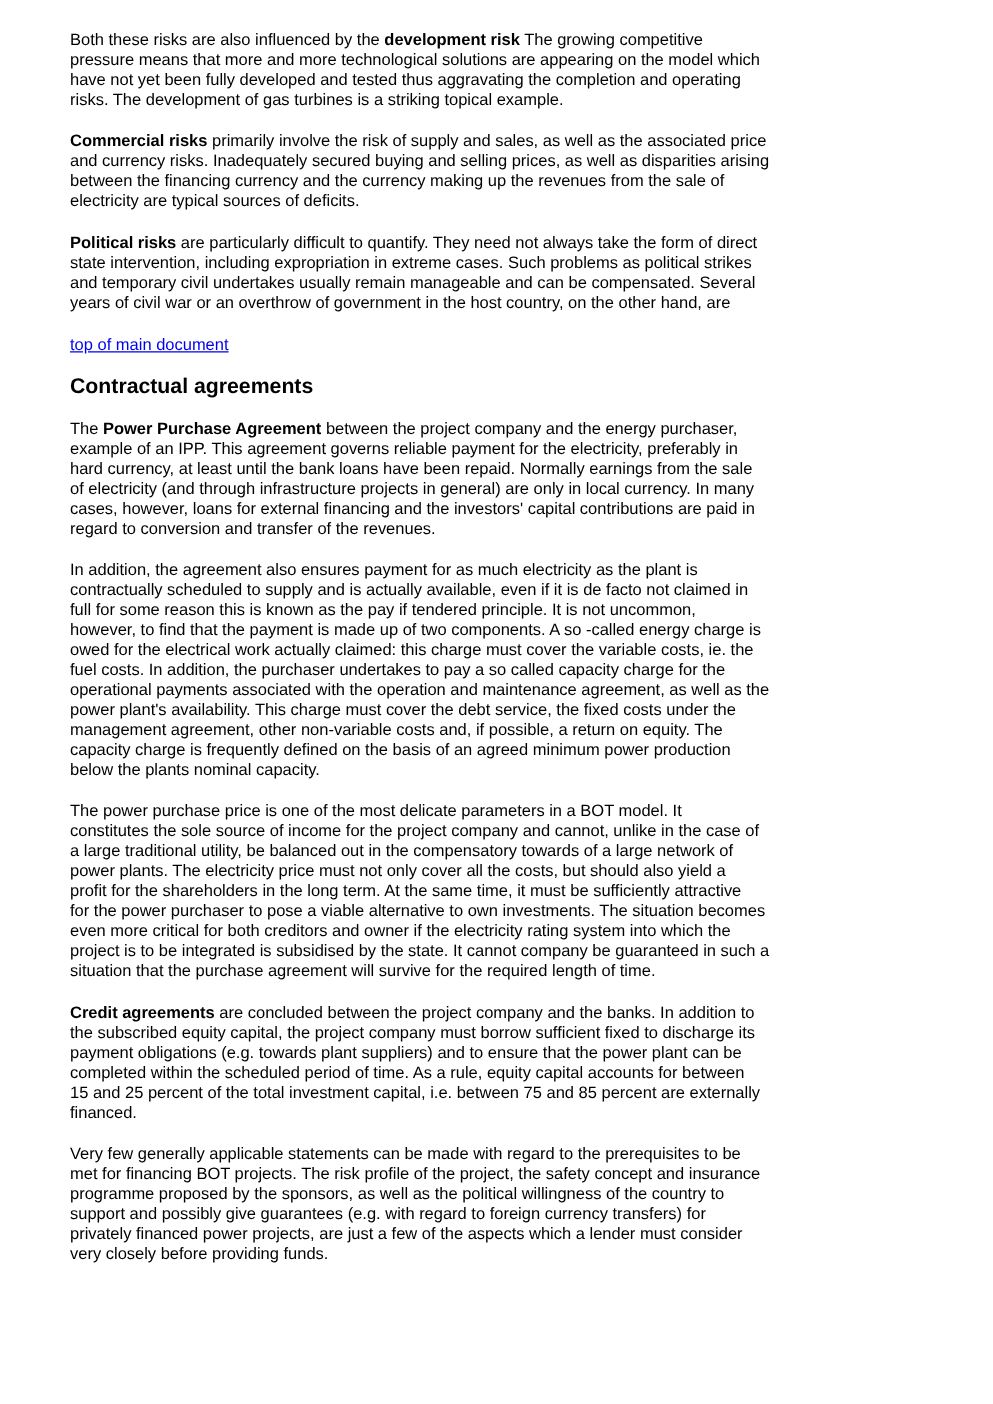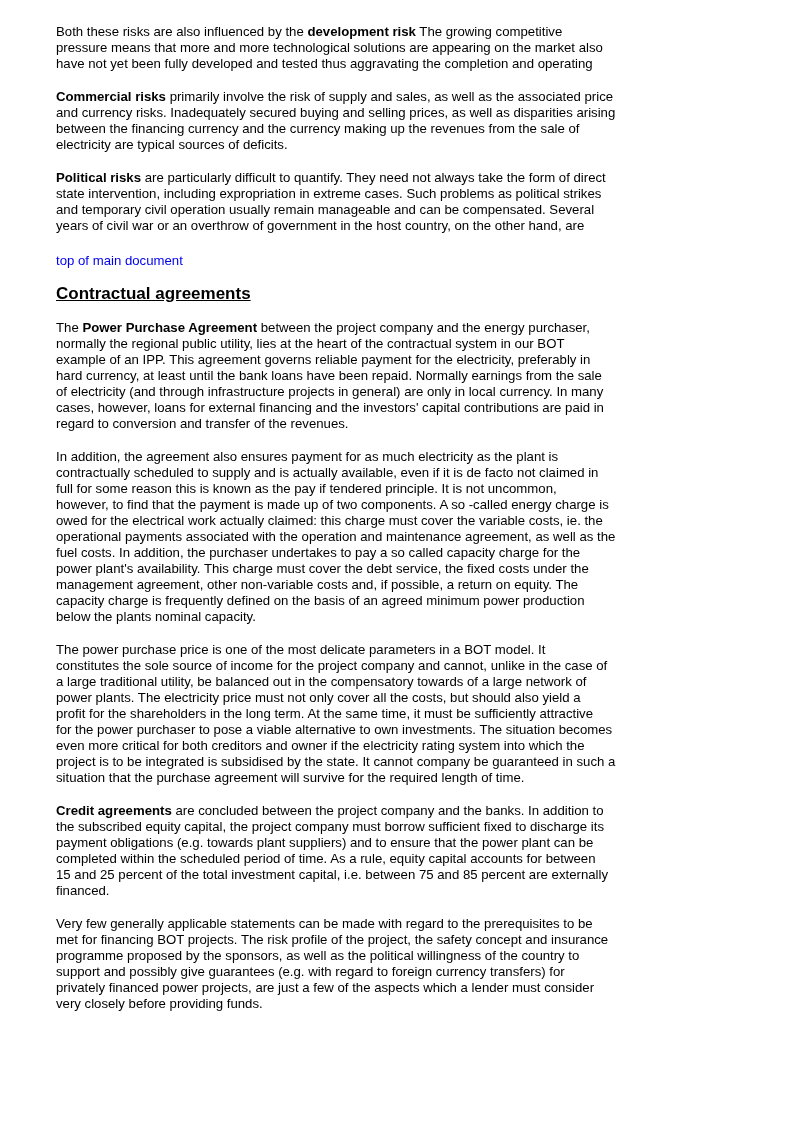"pressure means that more and" span { text: market also -> model which }
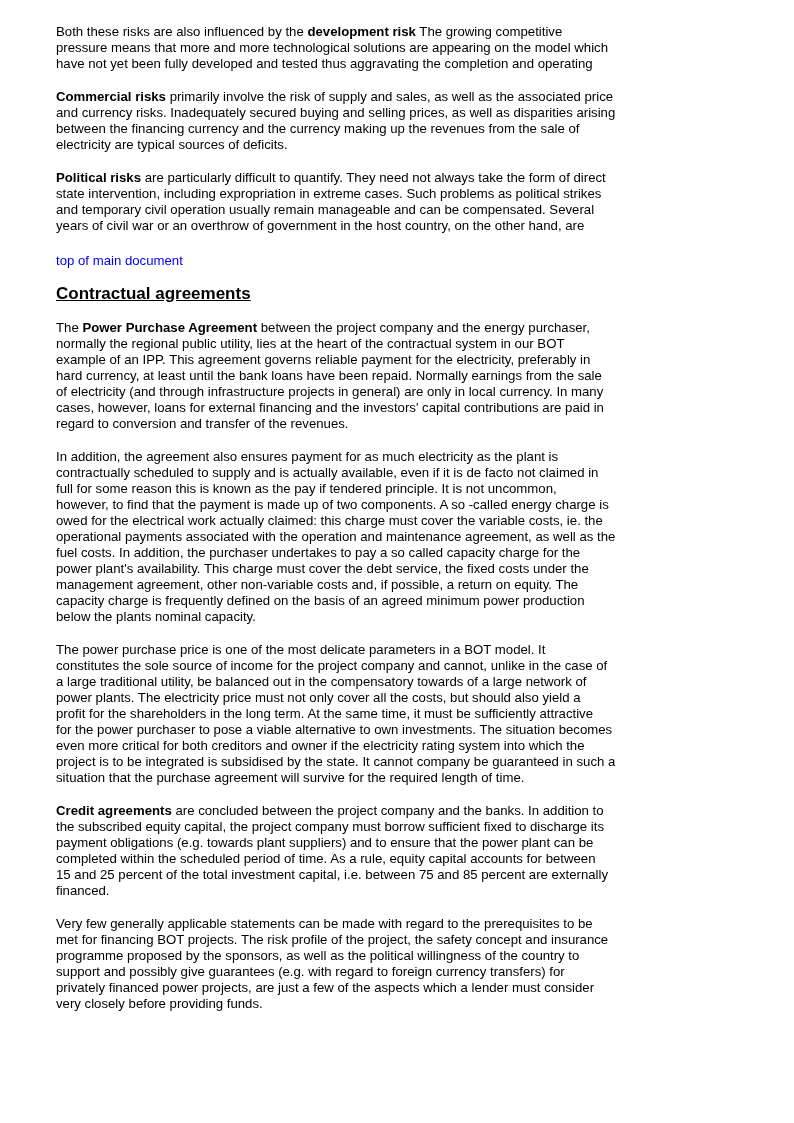"risks. The development of gas" span.line { html: none -> <span><span>risks. The development of gas turbines is a striking topical example.</span></span> }
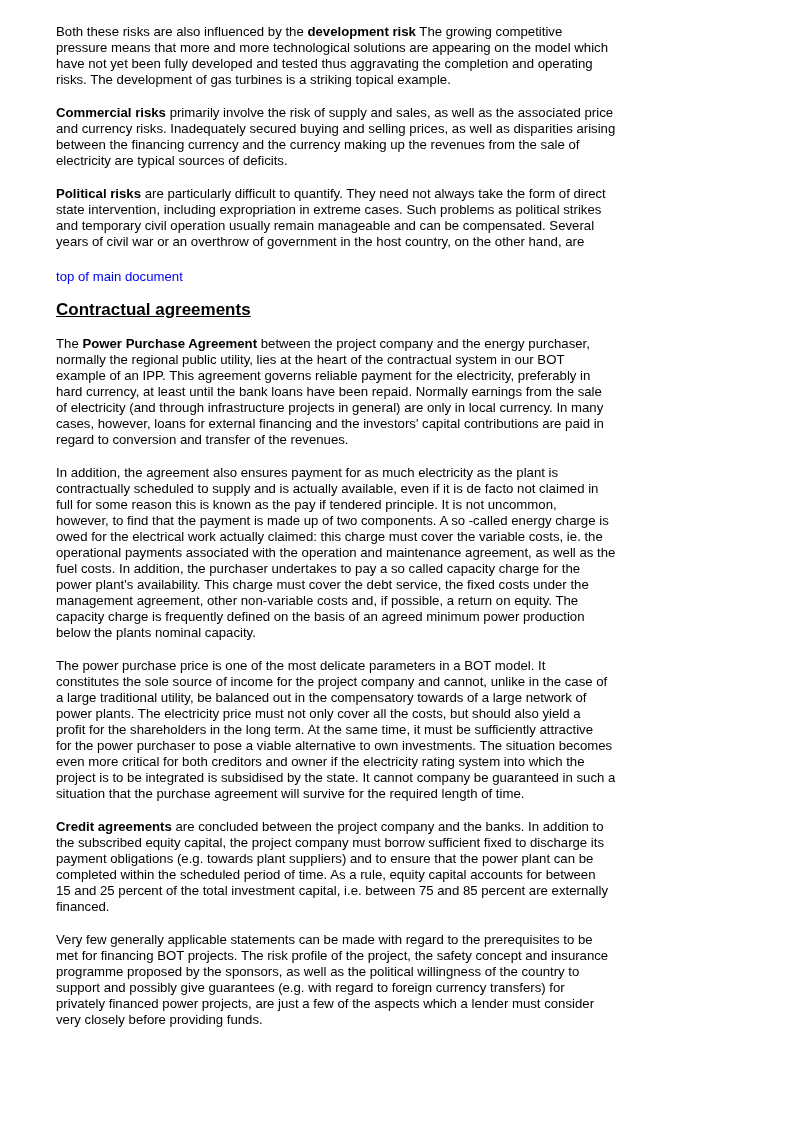"and temporary civil operation usually" span { text: operation -> undertakes }
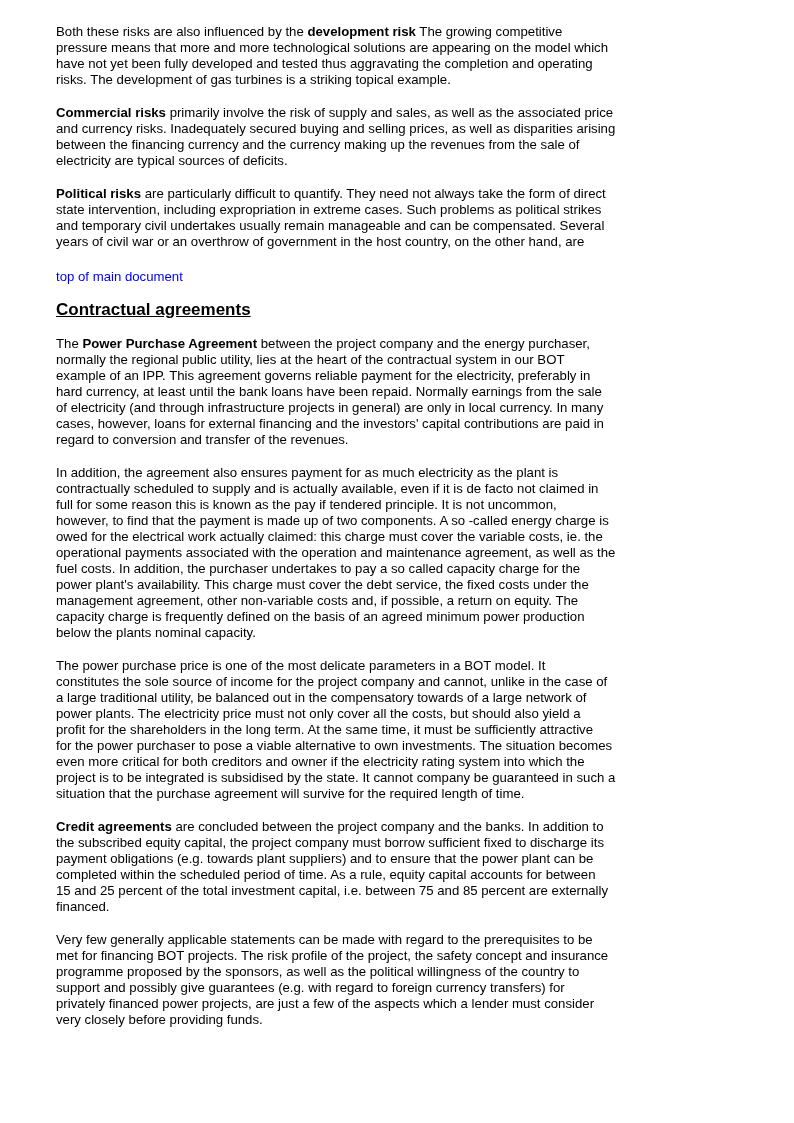"top of main document" .link { text-decoration: none -> underline }
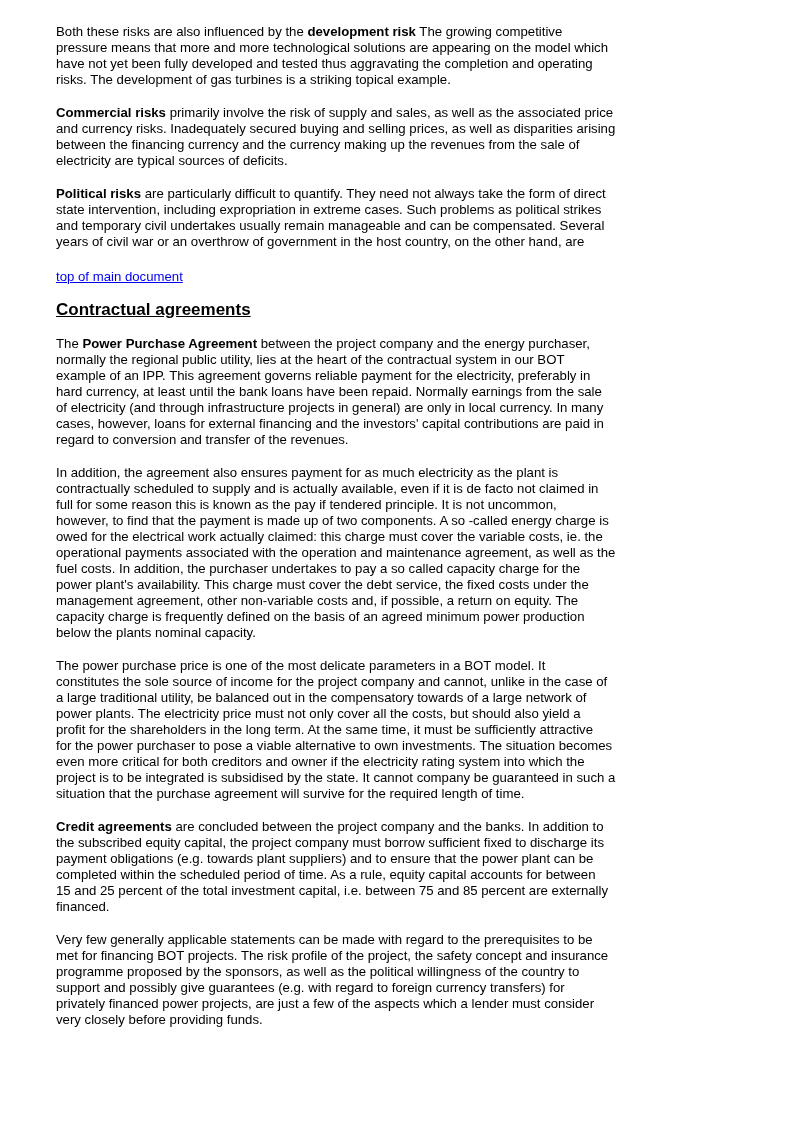"Contractual agreements" .heading { text-decoration: underline -> none }
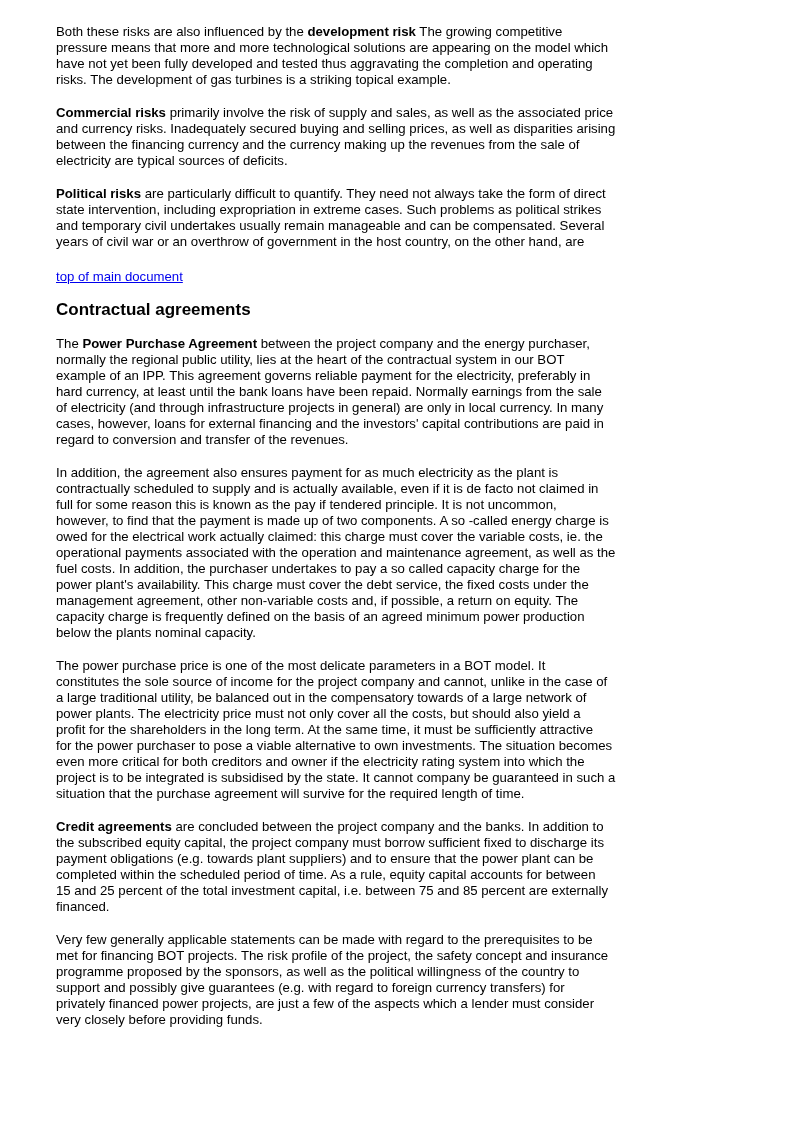"normally the regional public utility," span.line { html: <span><span>normally the regional public utility, lies at the heart of the contractual system in our BOT</span></span> -> none }
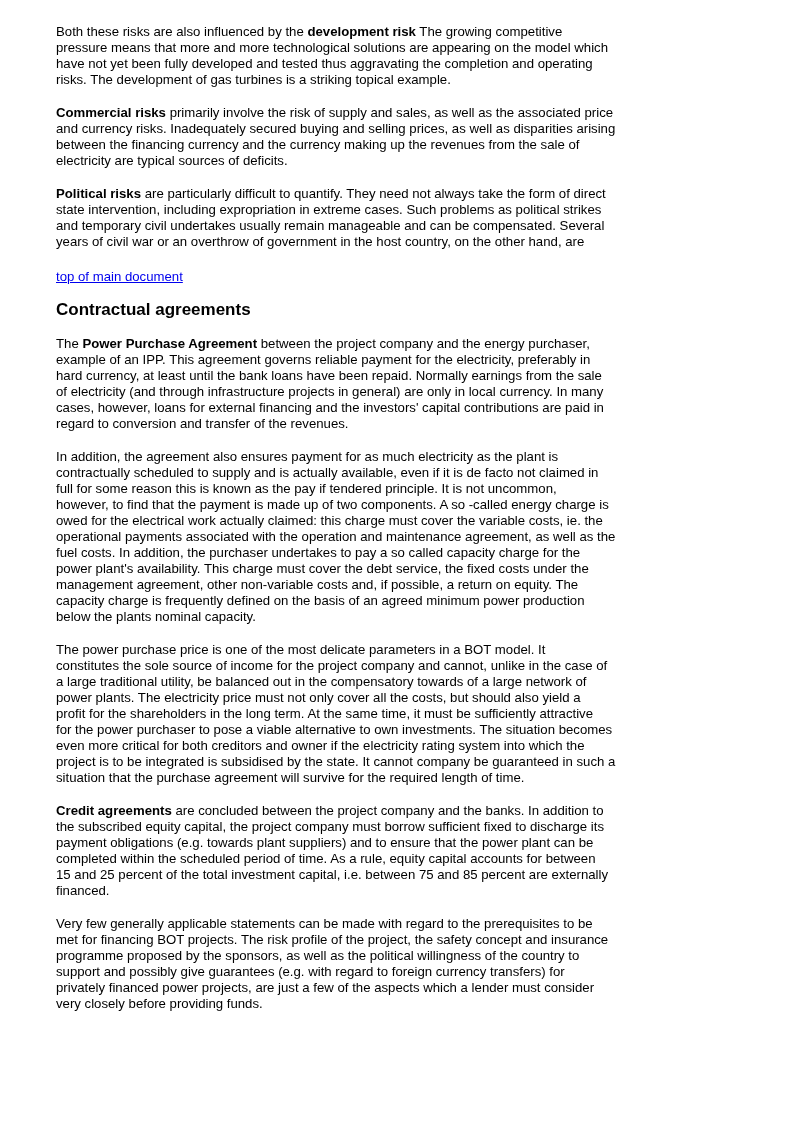"operational payments associated with the" span.line { order: before "fuel costs. In addition, the" -> after "fuel costs. In addition, the" }
